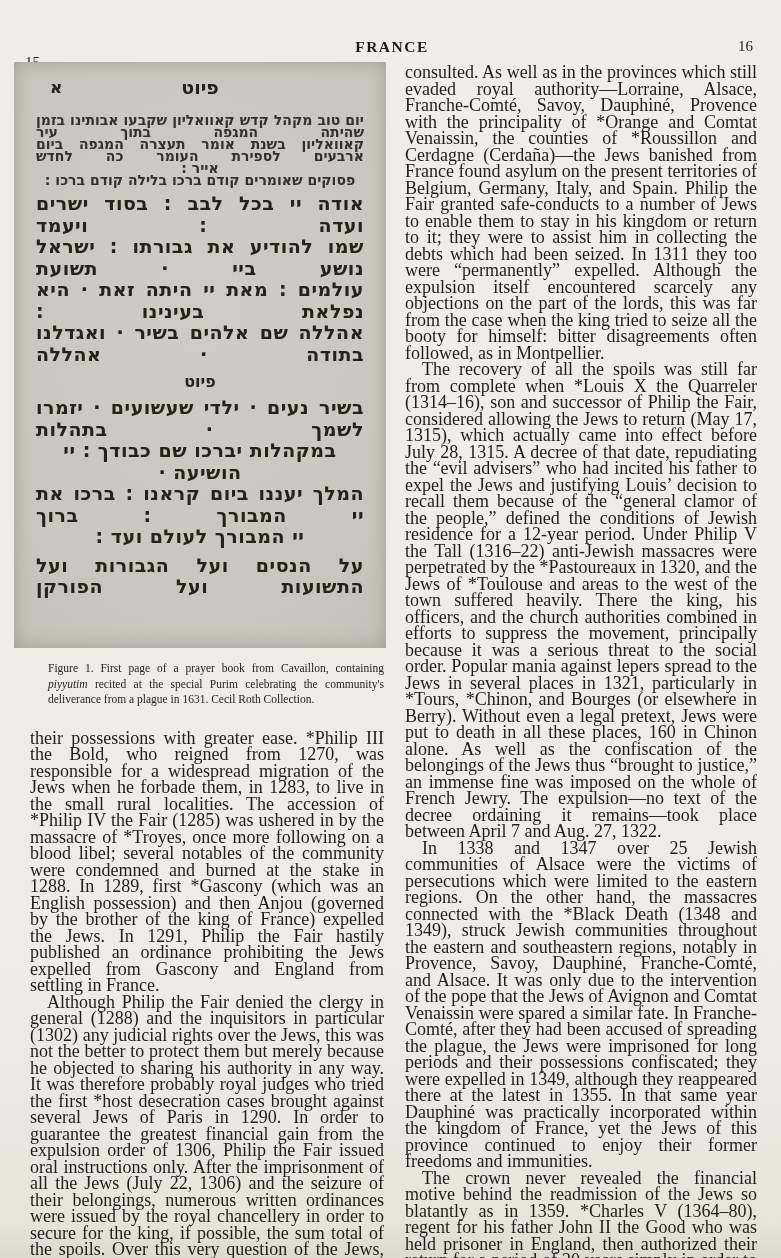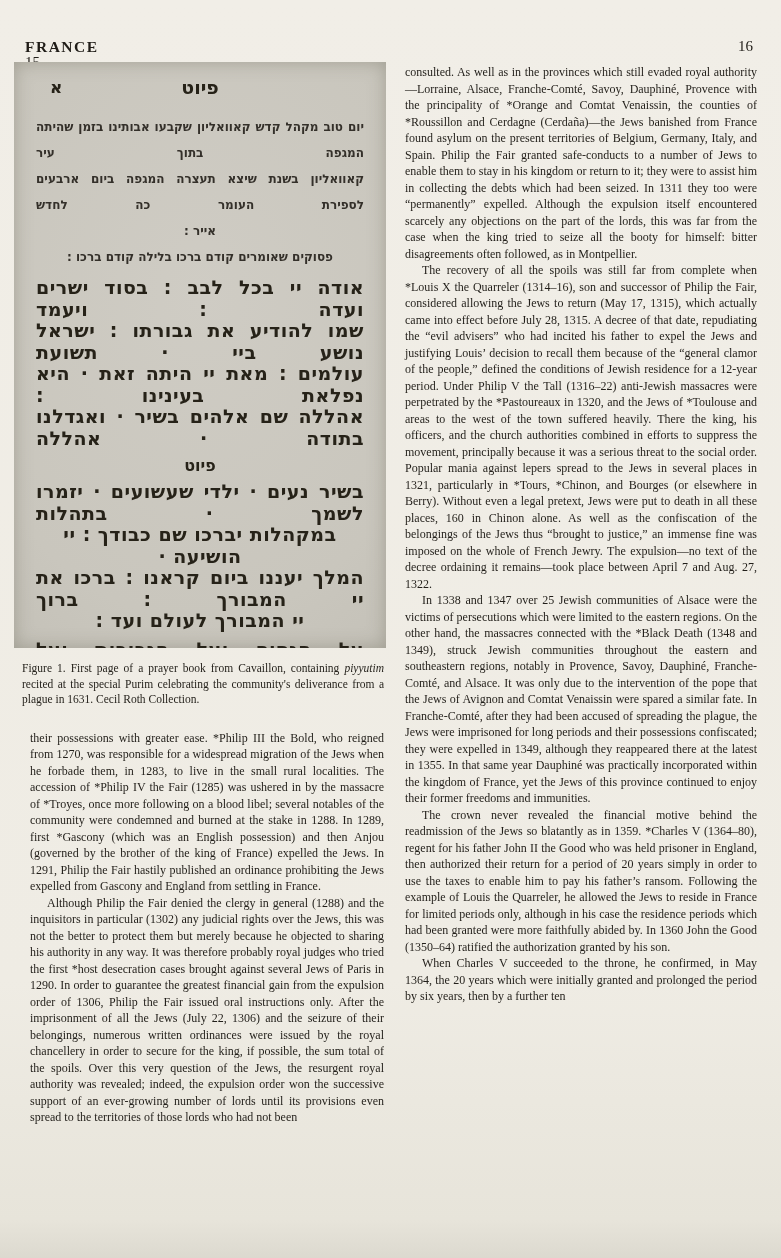"FRANCE" .head-title { text-align: none -> center }
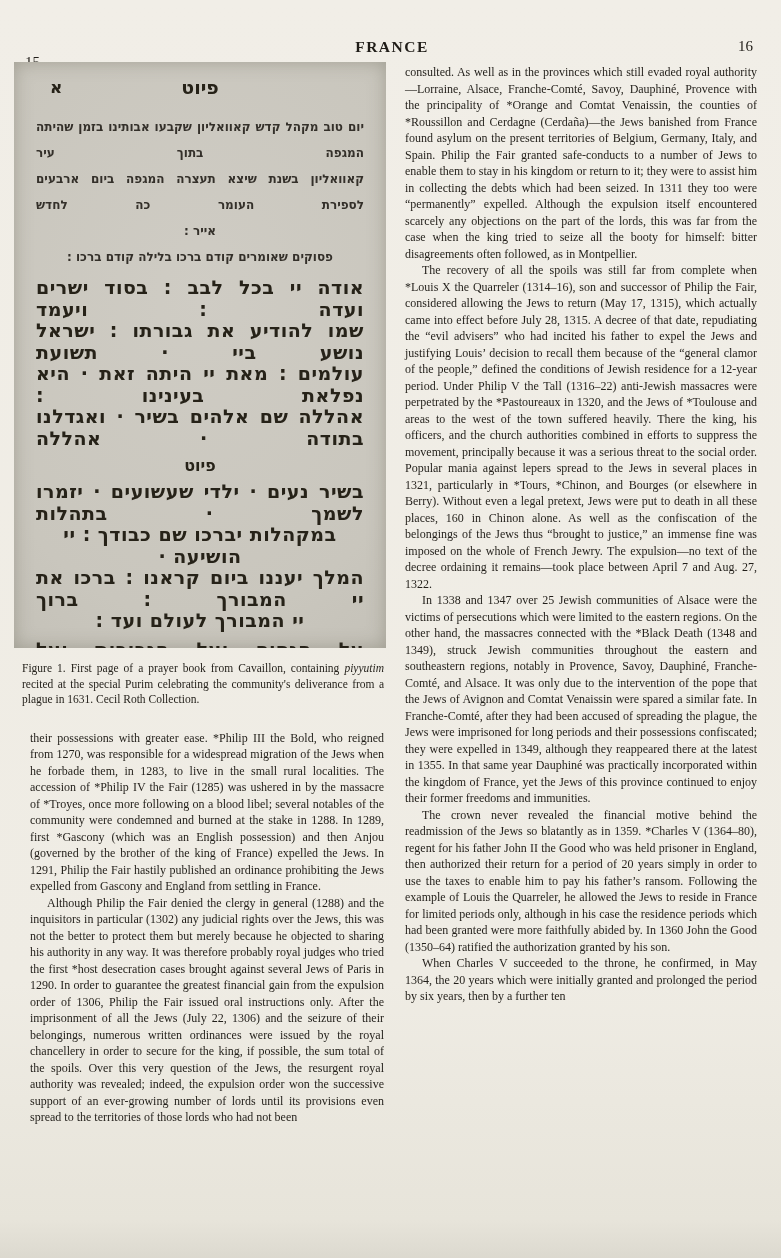"consulted. As well as in" .body-para { font-size: 12px -> 18px }
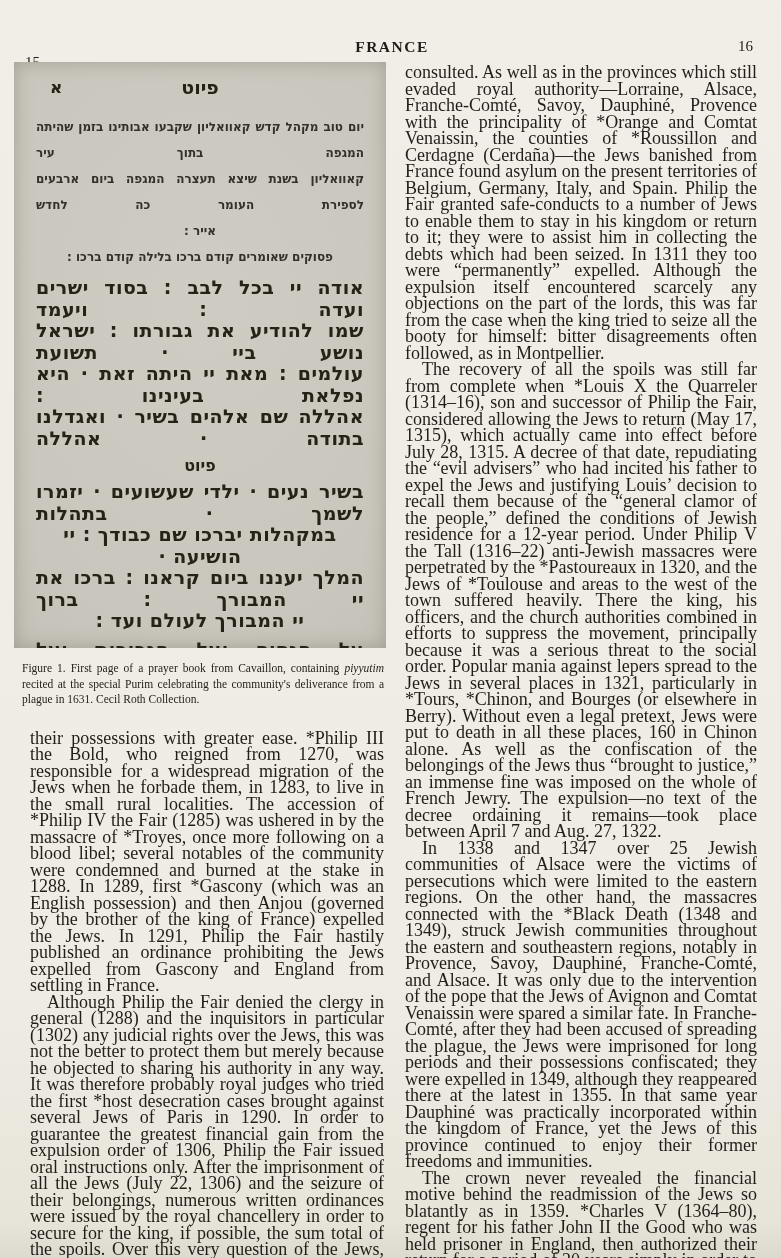"יום טוב מקהל קדש קאוואליון" .h-small { font-size: 12px -> 14px; line-height: 26px -> 12px }
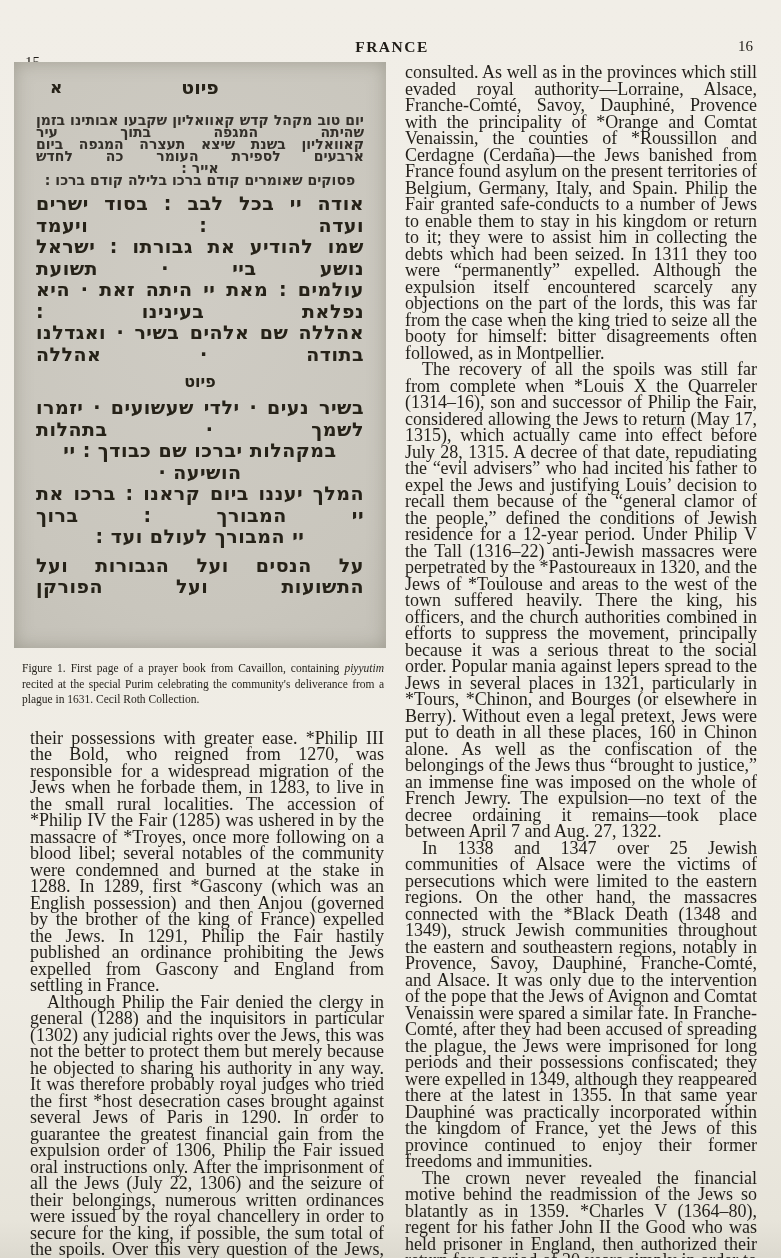"קאוואליון בשנת שיצא תעצרה המגפה" div.h-line { text: שיצא -> אומר }
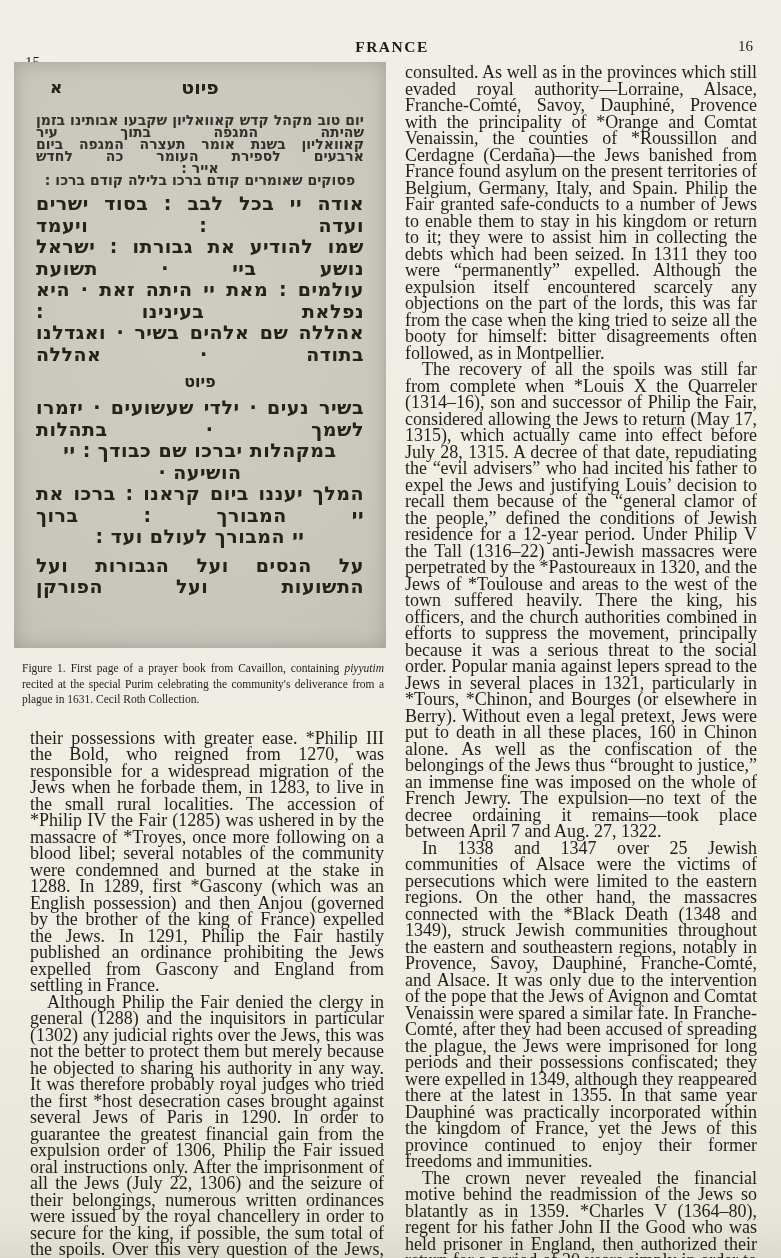"Figure 1. First page of" .caption { margin: 13px 2px 0 8px -> 13px 2px 0 34px }
